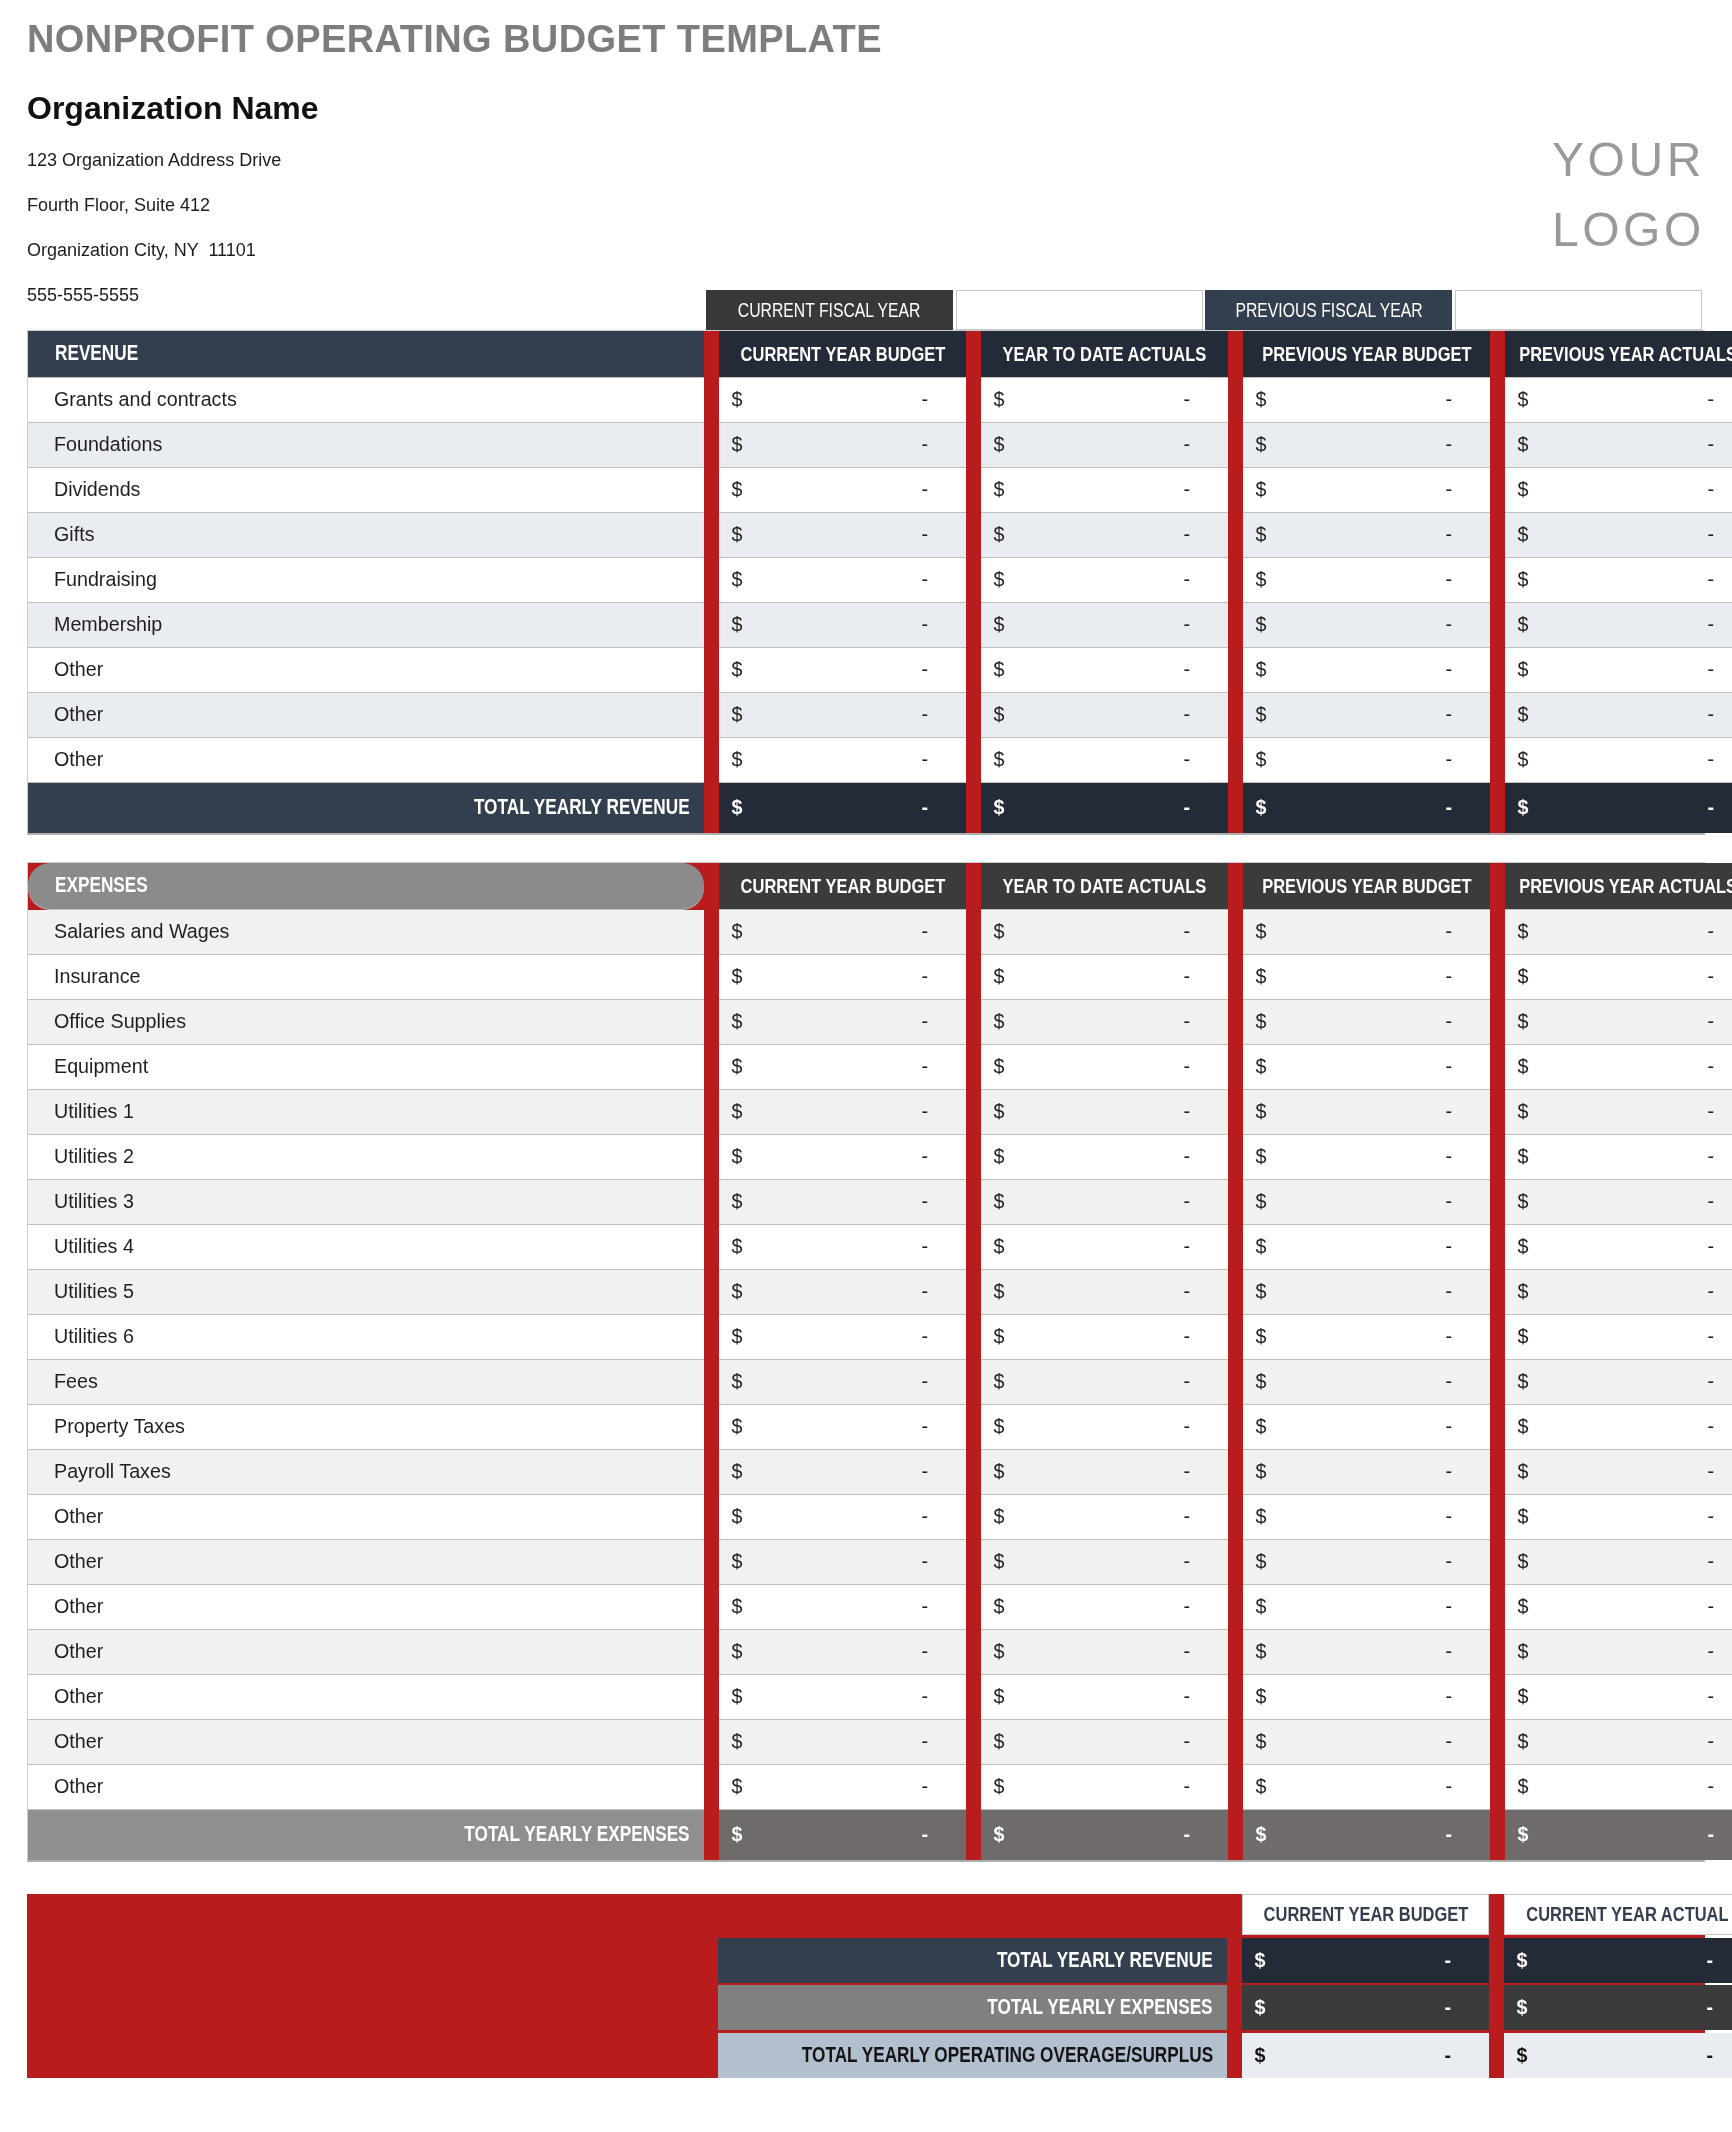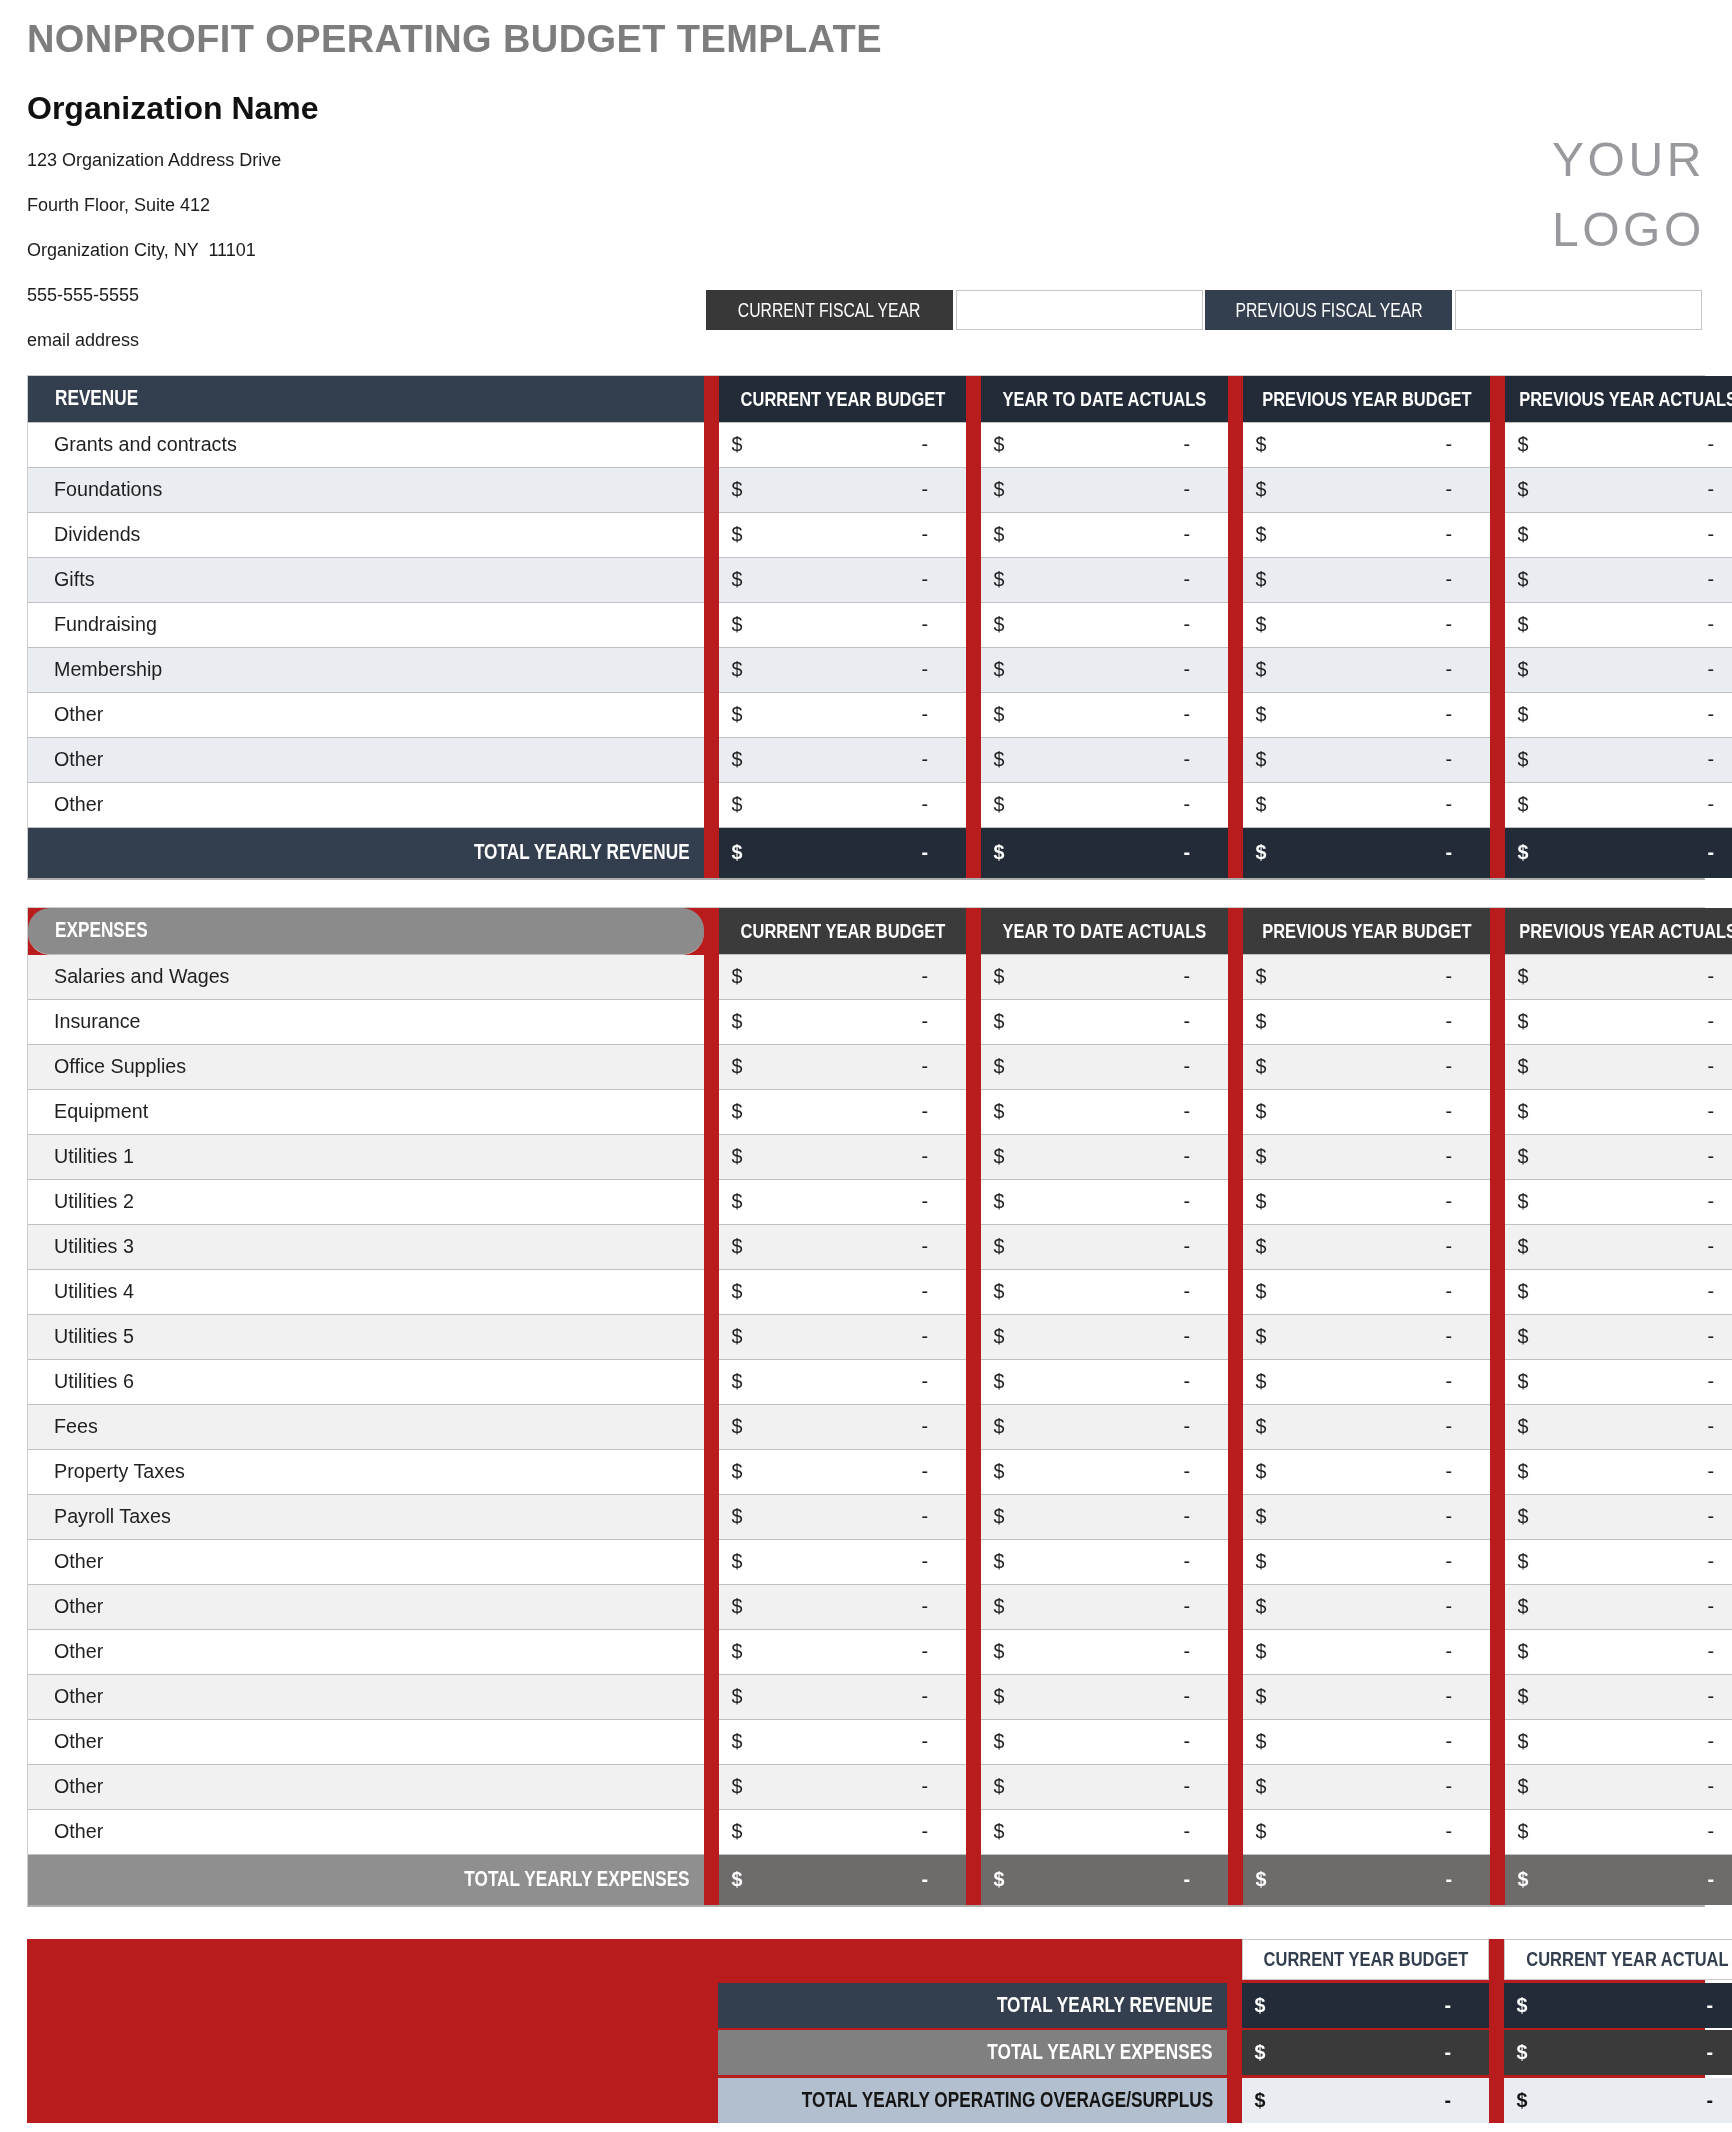"email address" div.org-line { html: <div>email address</div> -> none }
